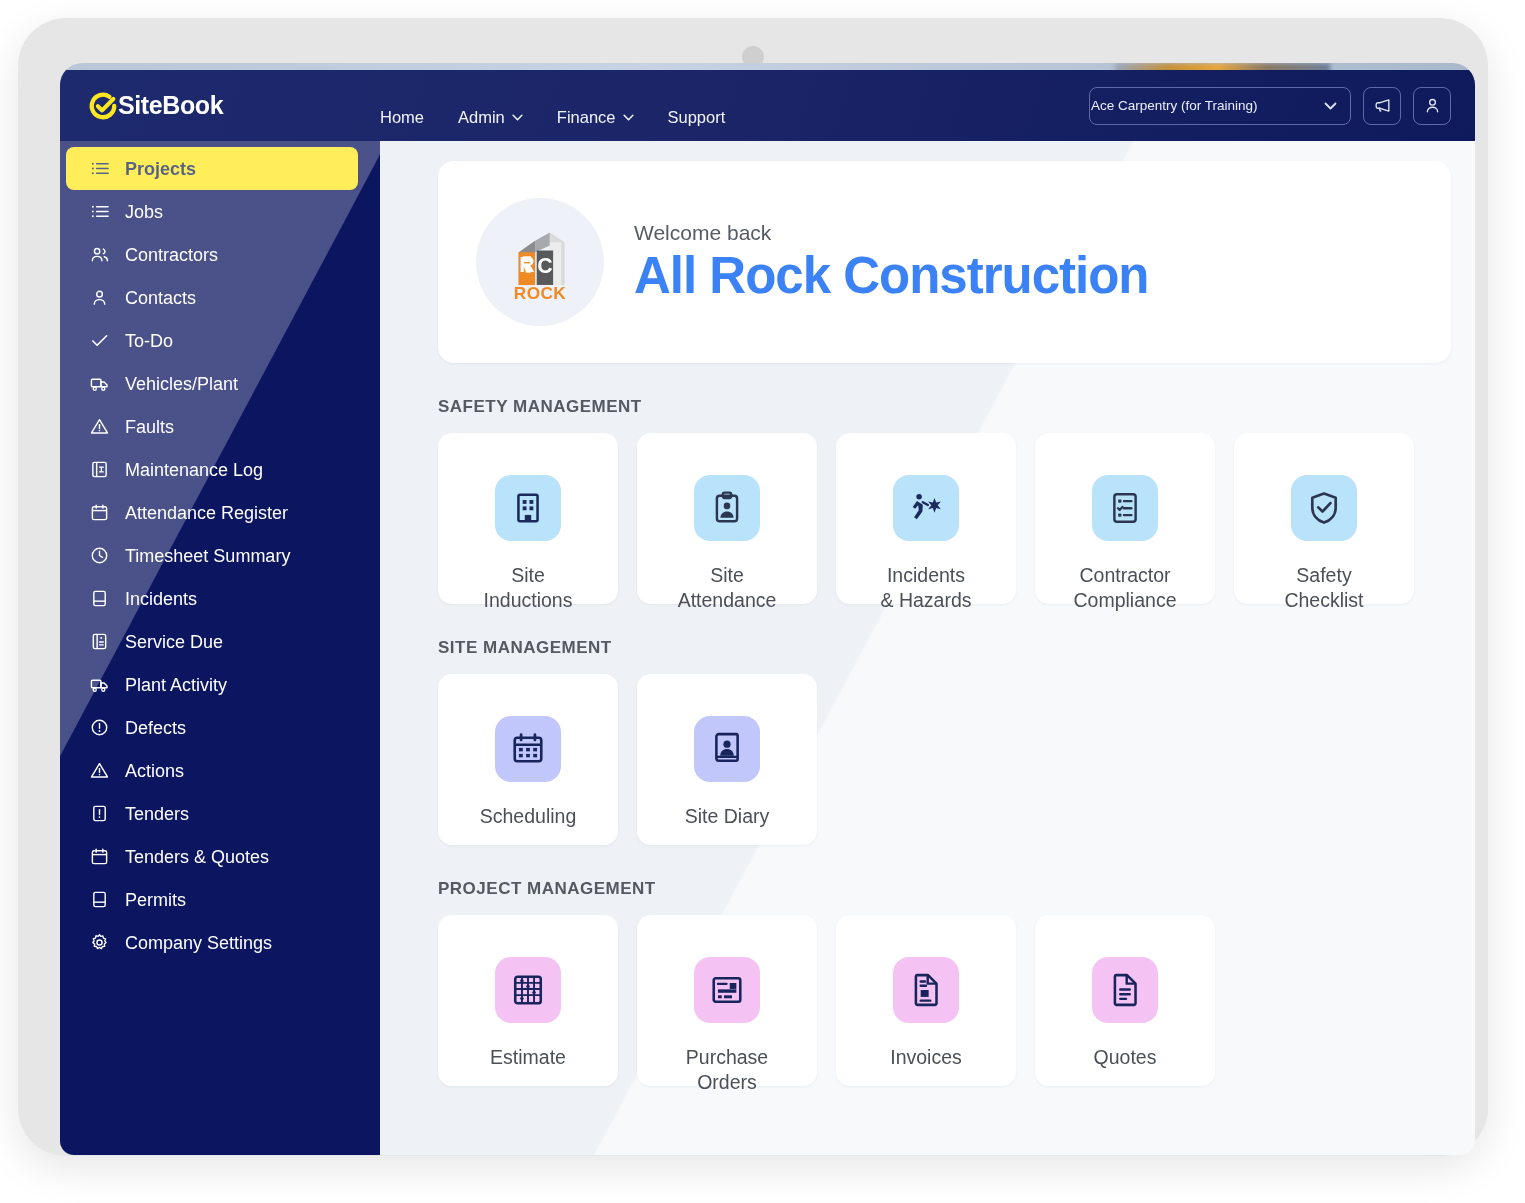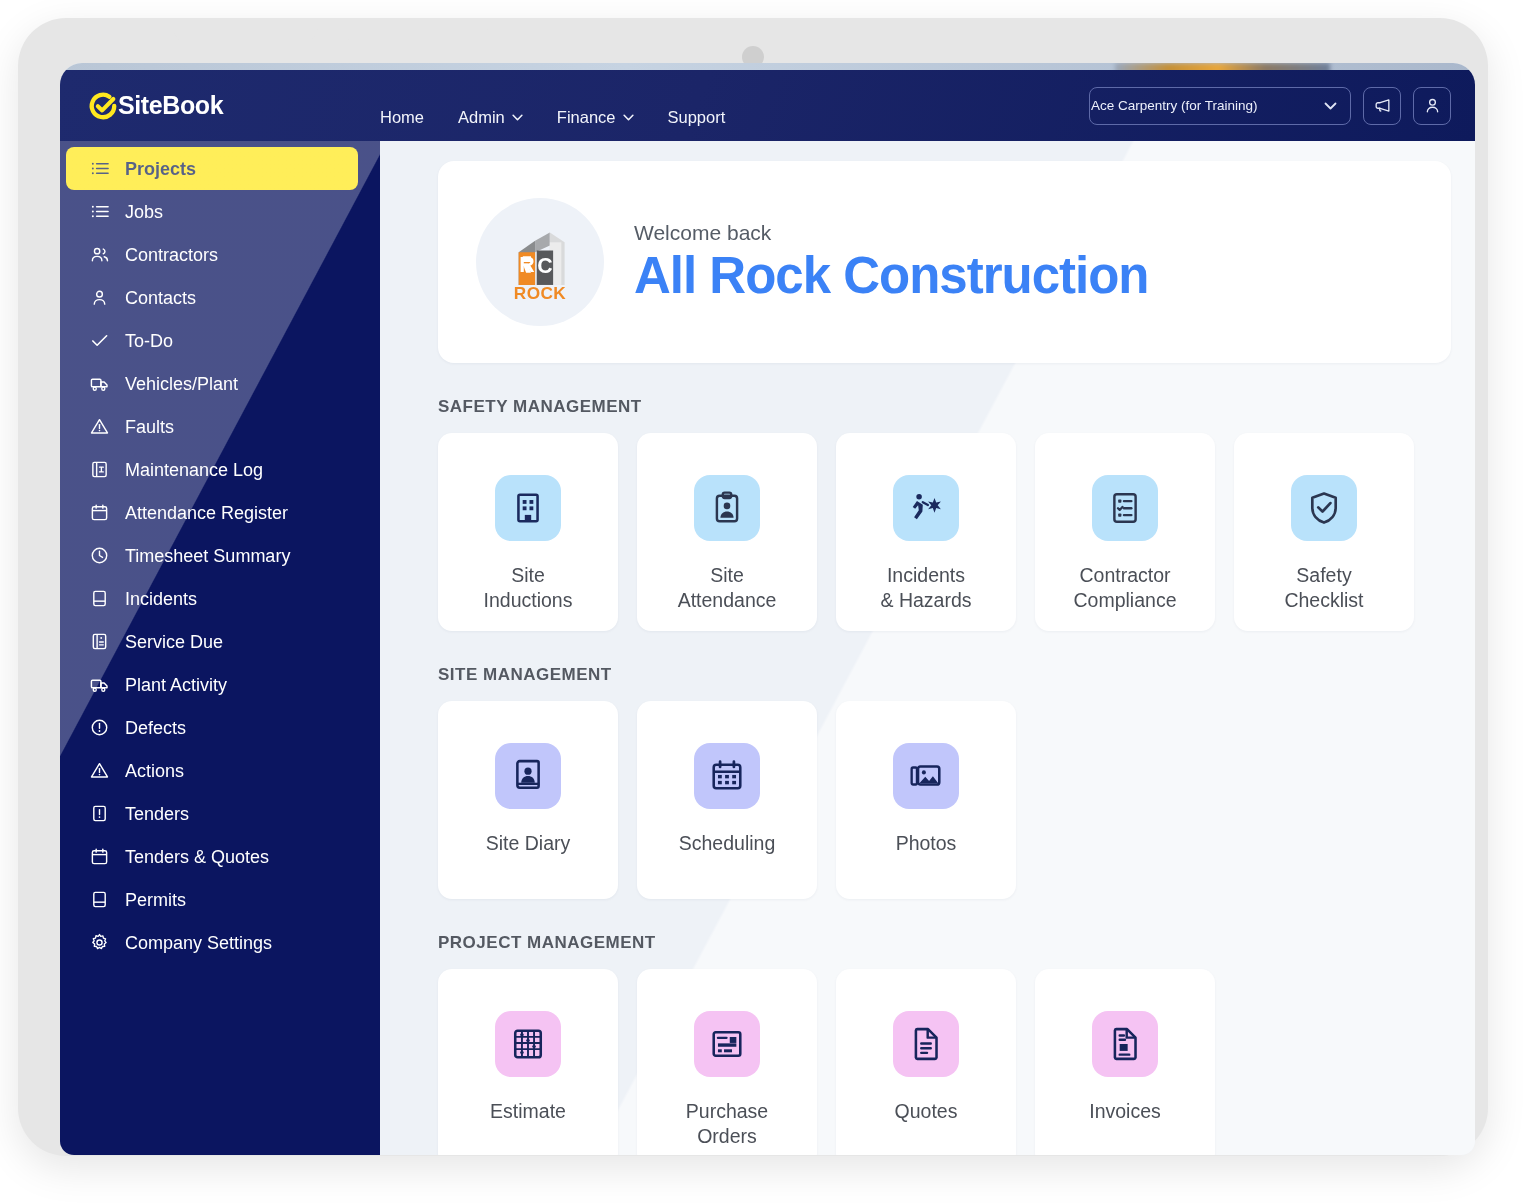"Site" .tile { height: 198px -> 171px }
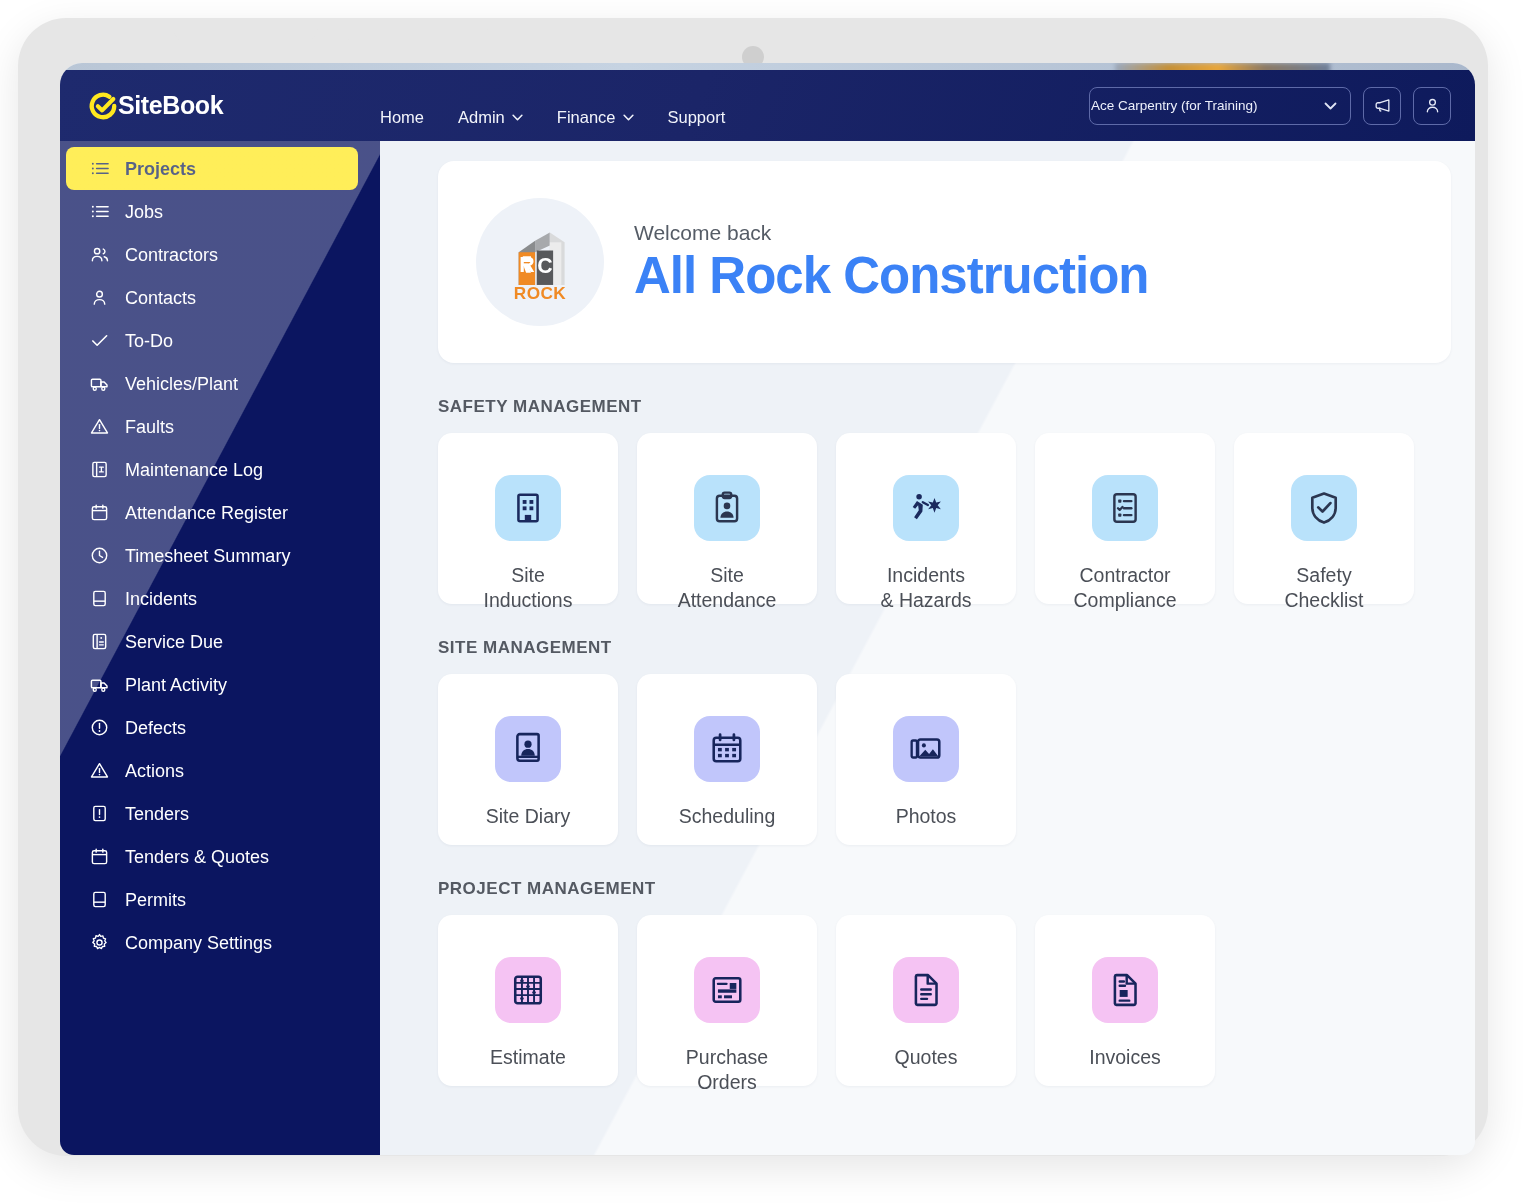"Site Diary" div.tile { order: before "Scheduling" -> after "Scheduling" }
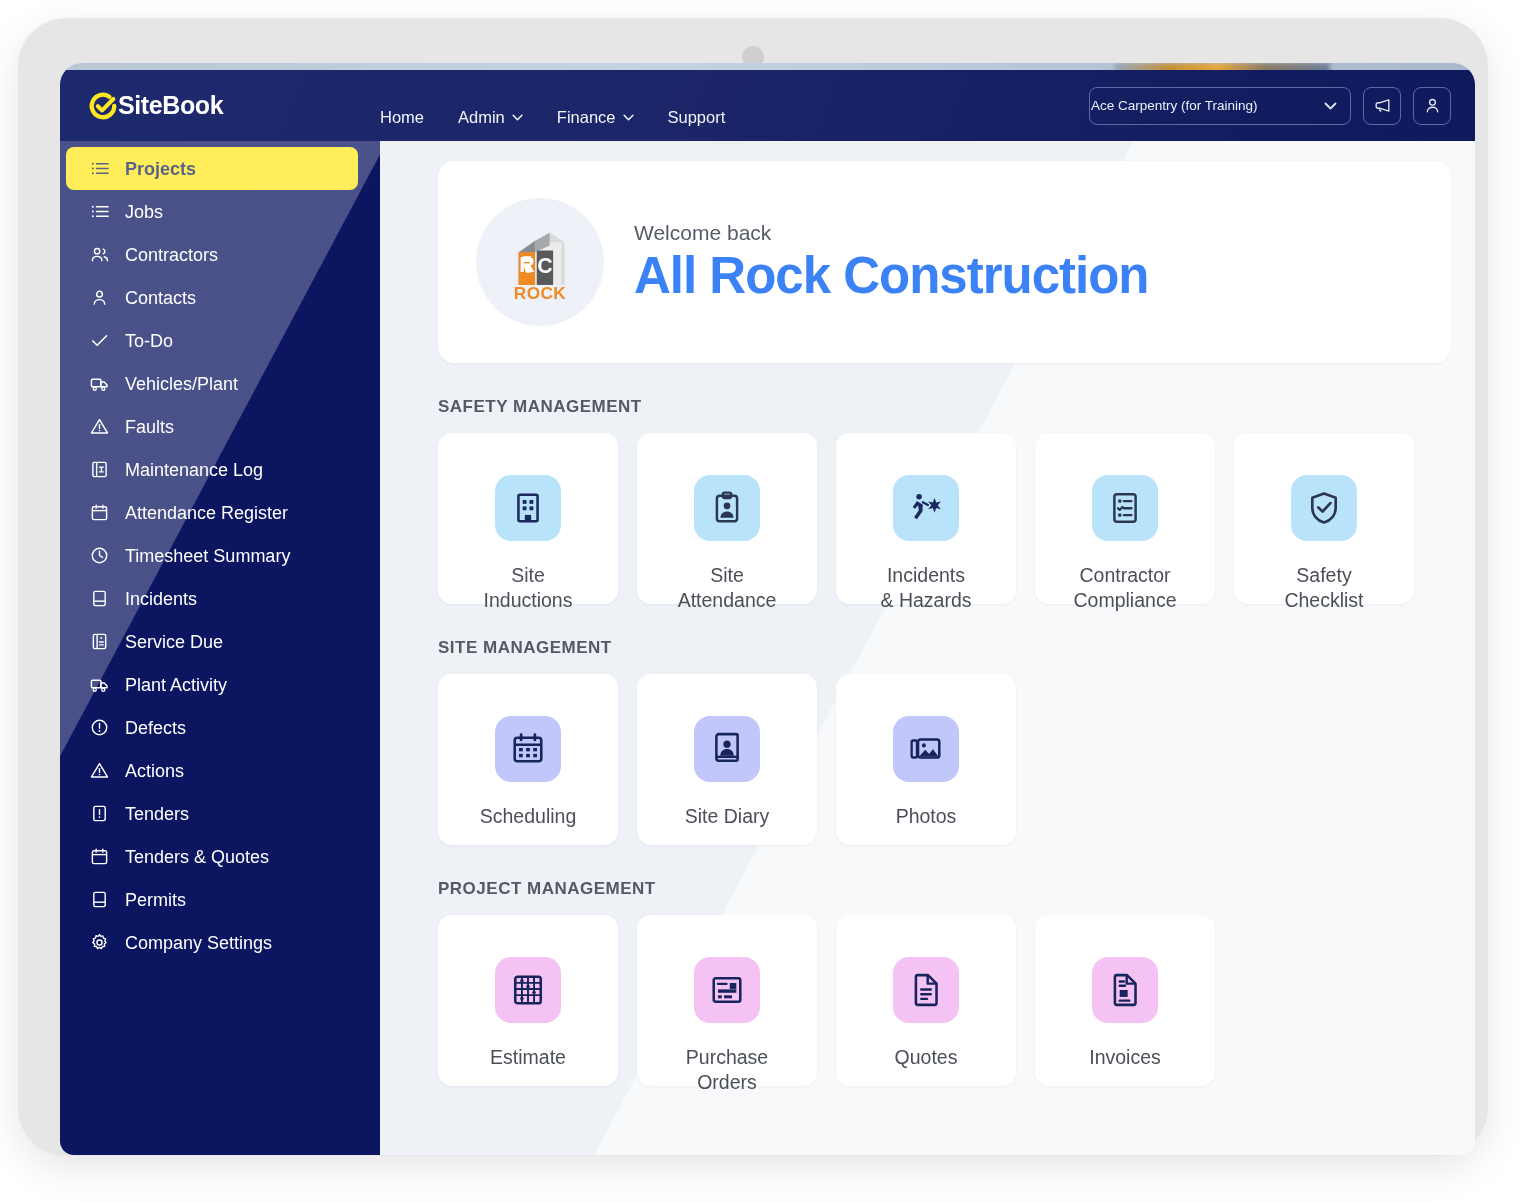"Photos" div.tile { html: <div> <div> <svg> <rect></rect> <rect></rect> <circle></circle> <path></path> </svg> </div> <div>Photos</div> </div> -> none }
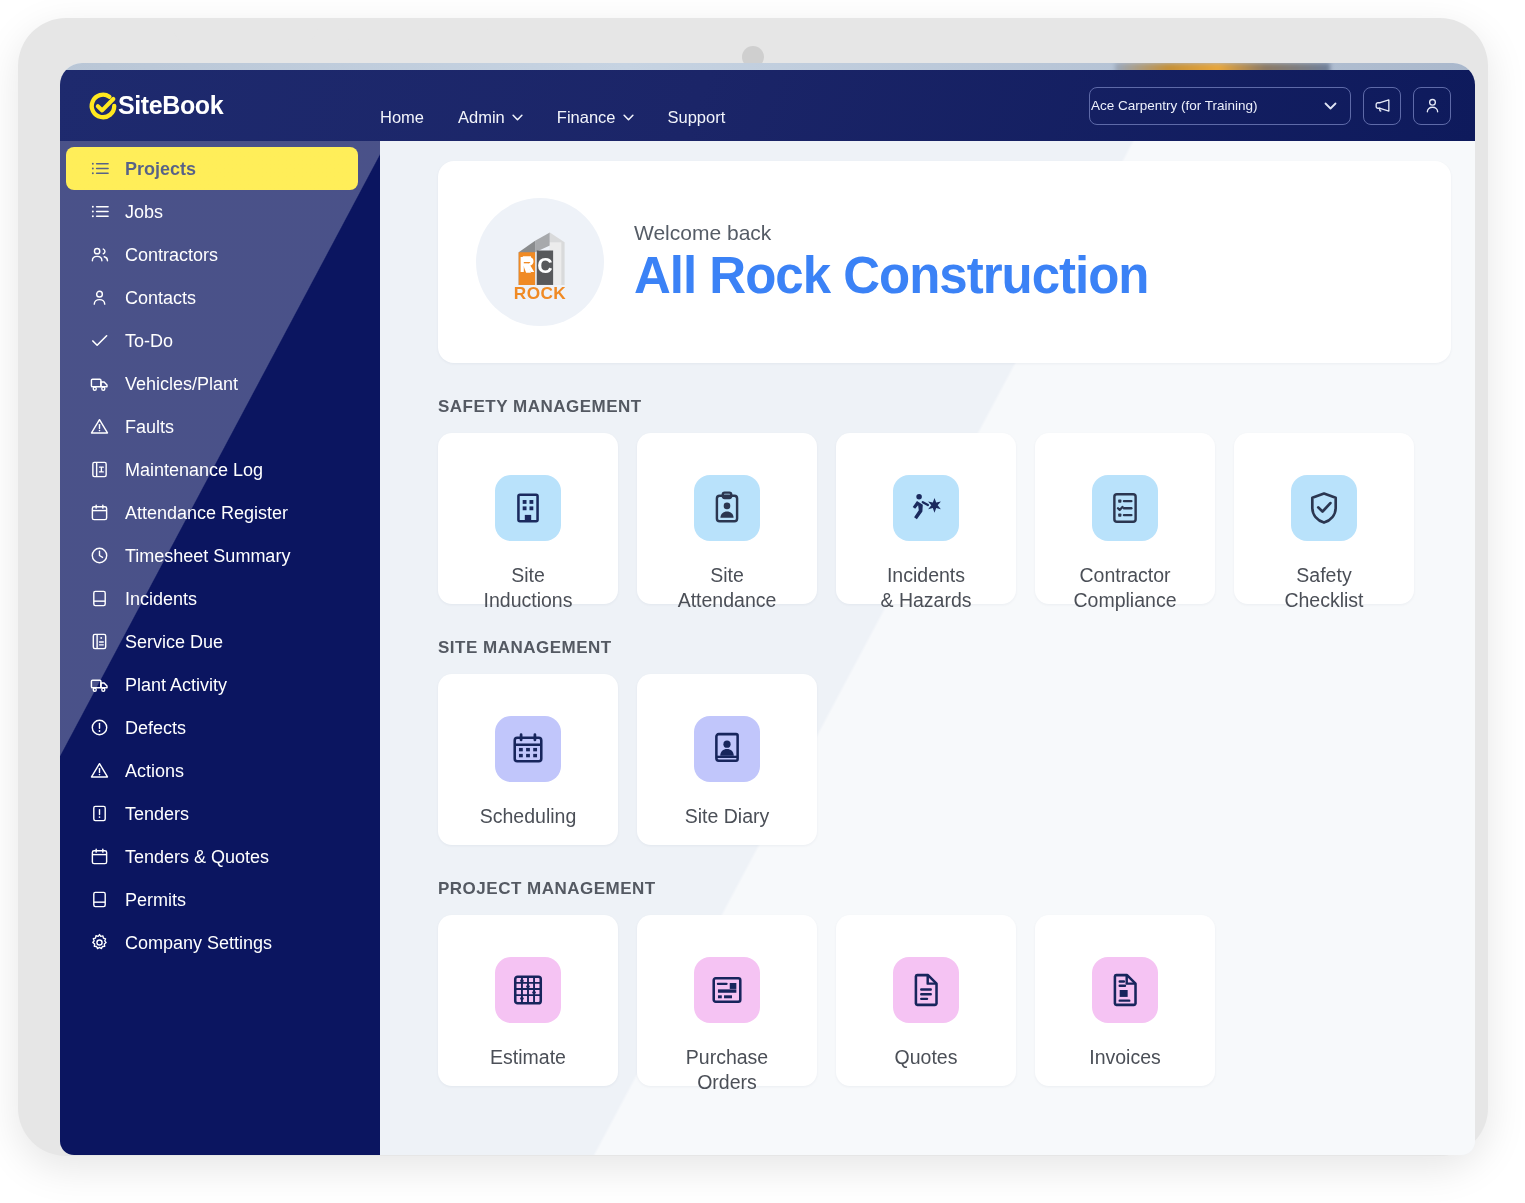"Quotes" div.tile { order: before "Invoices" -> after "Invoices" }
